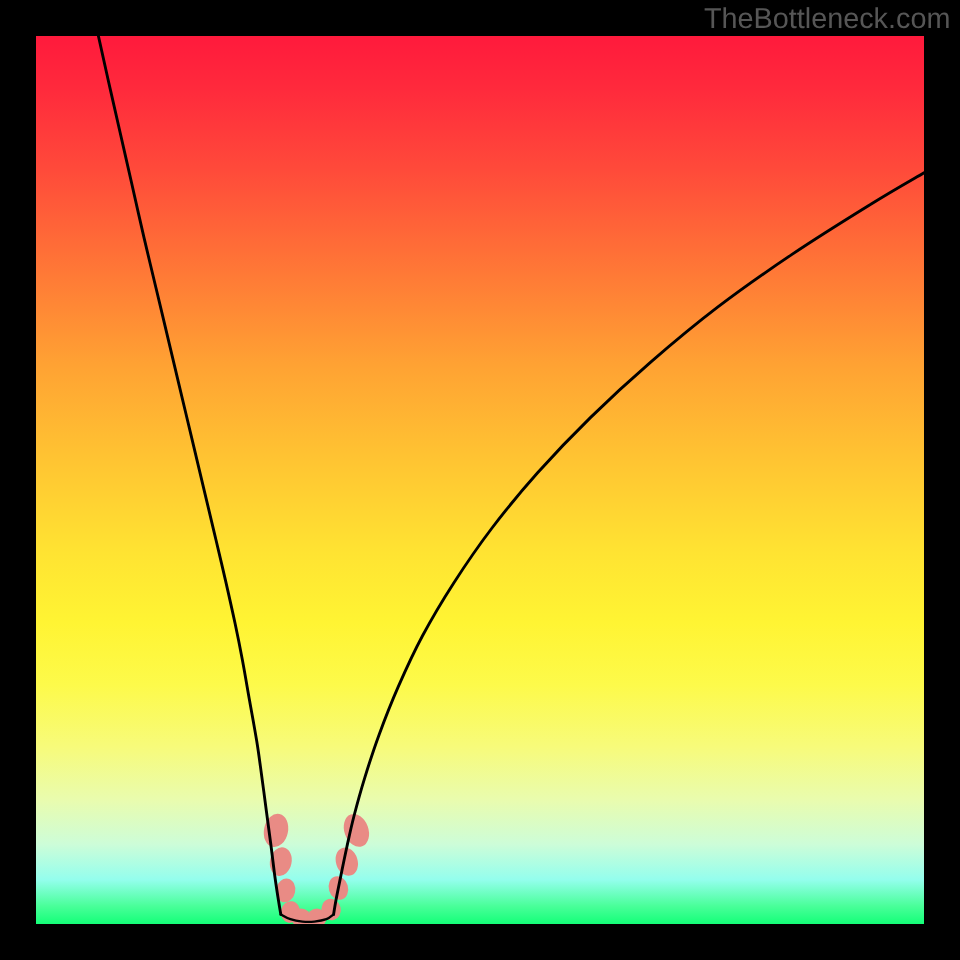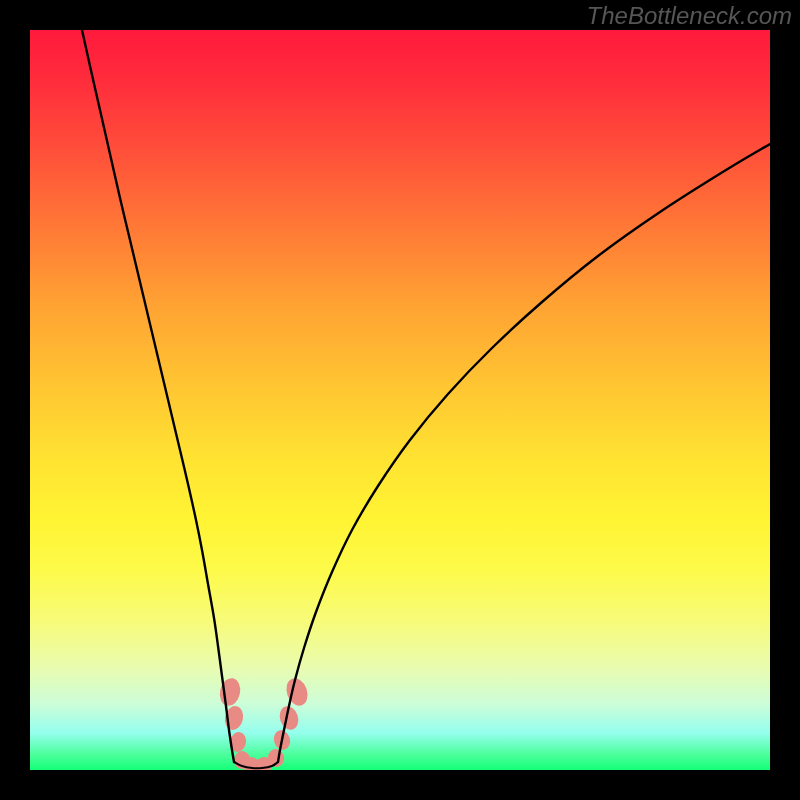"TheBottleneck.com" .frame { font-style: italic -> none }
